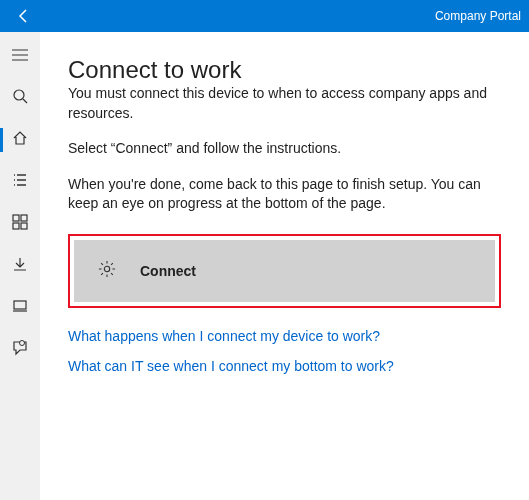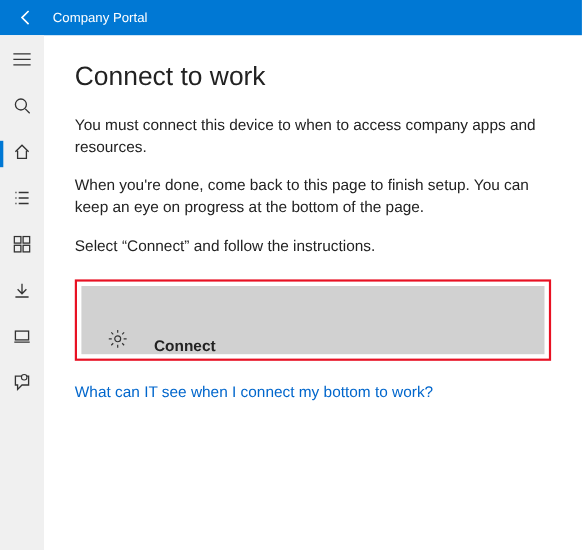"Company Portal" .titlebar { justify-content: none -> space-between }
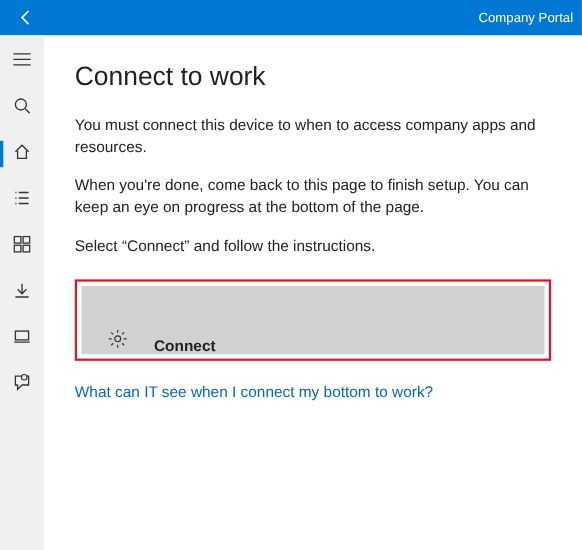"Connect to work" .page-title { margin-bottom: 20px -> none }
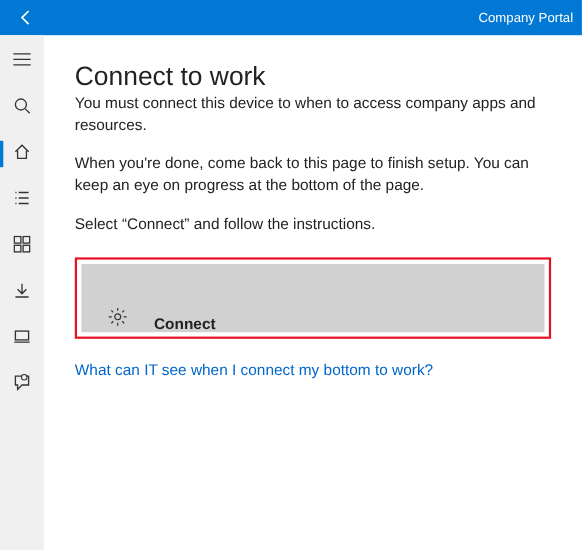"When you're done, come back" p.body-text { order: before "Select “Connect” and follow the" -> after "Select “Connect” and follow the" }
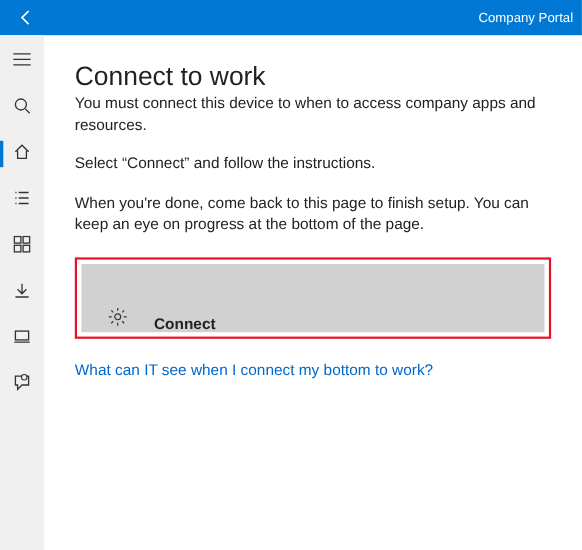"Connect" .connect-button { align-items: flex-end -> center }
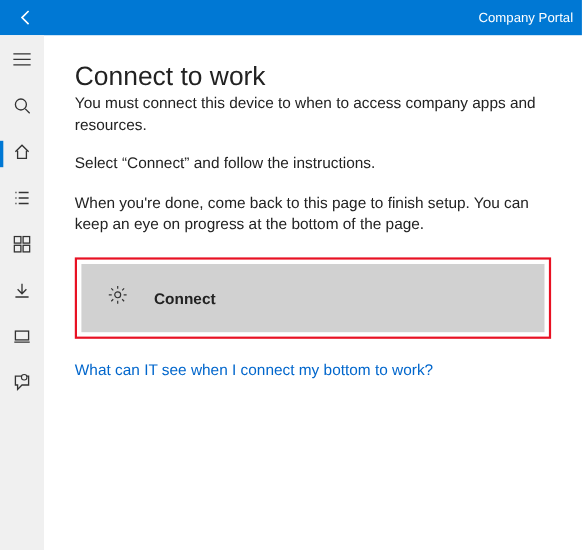"What happens when I connect" a.link { html: none -> <a>What happens when I connect my device to work?</a> }
